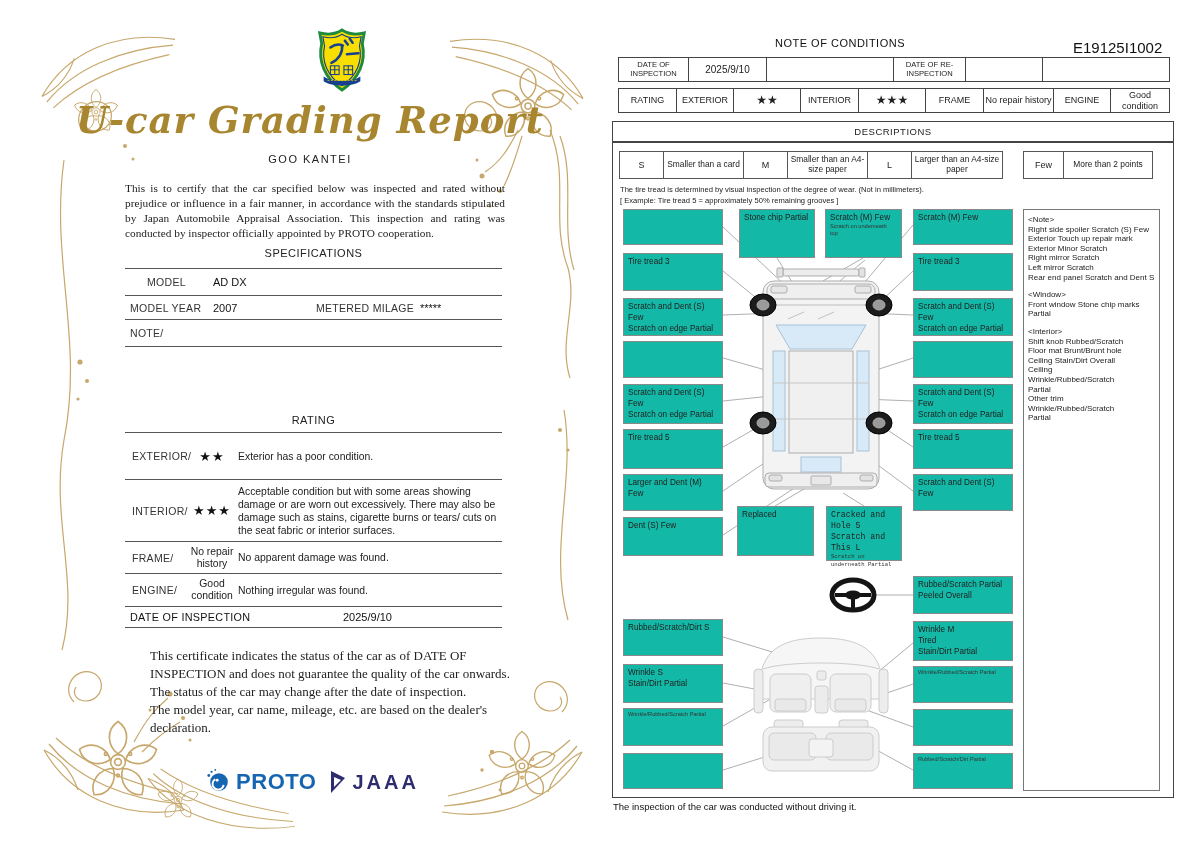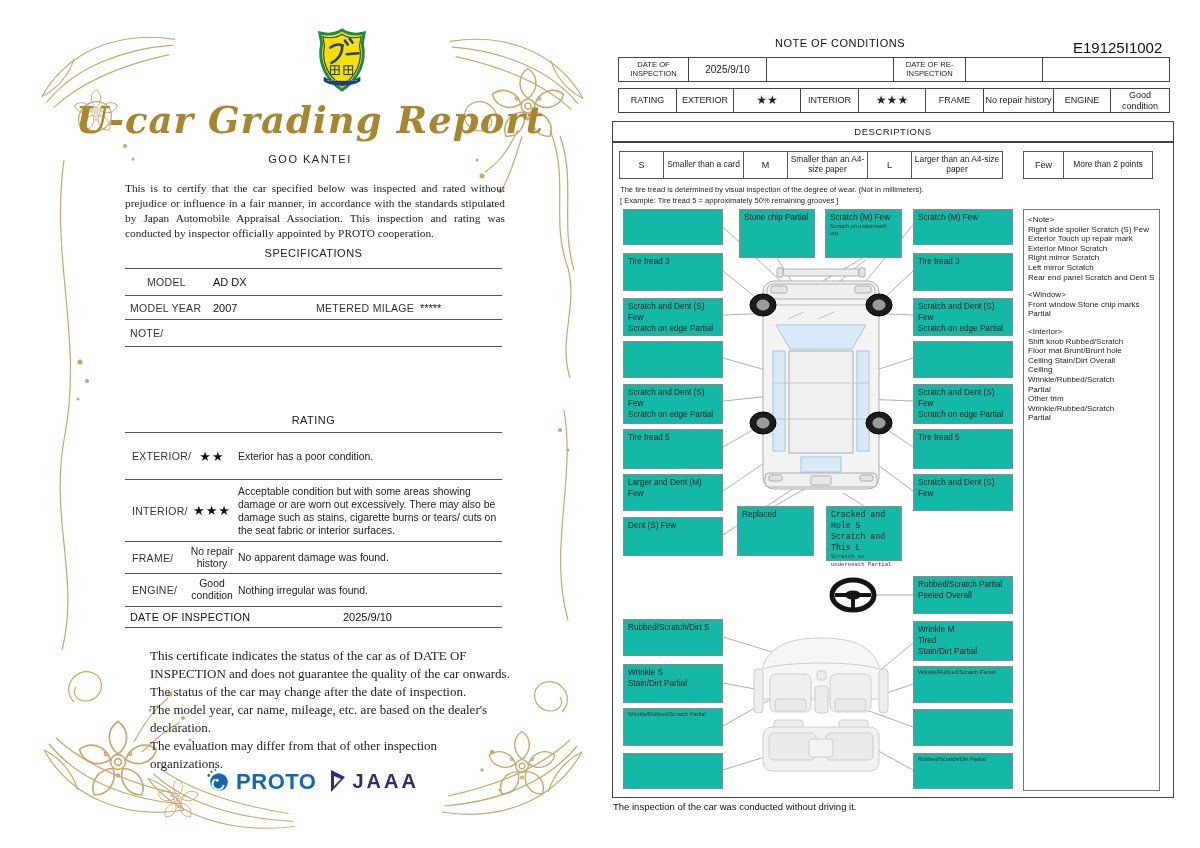"The evaluation may differ from" div { html: <div>The evaluation may differ from that of other inspection organizations.</div> -> none }
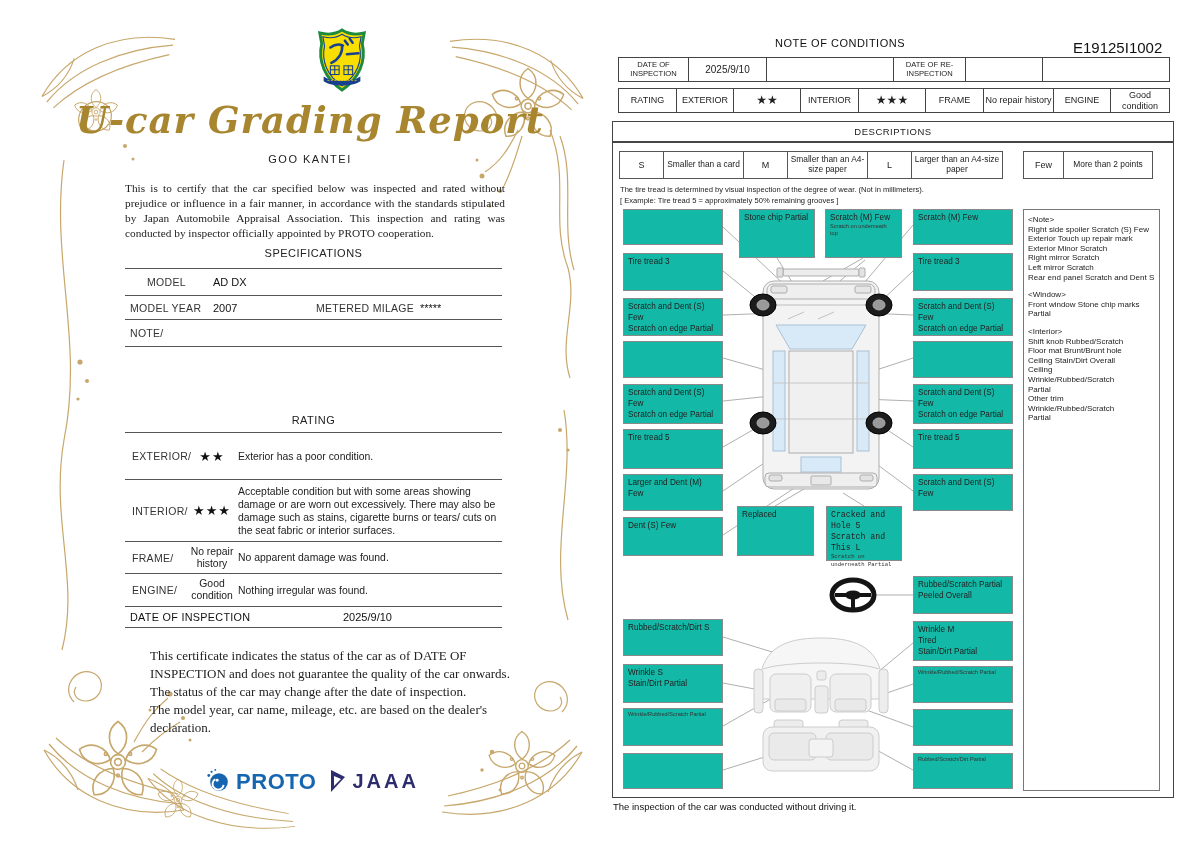"PROTO" .logos { align-items: flex-start -> center }
